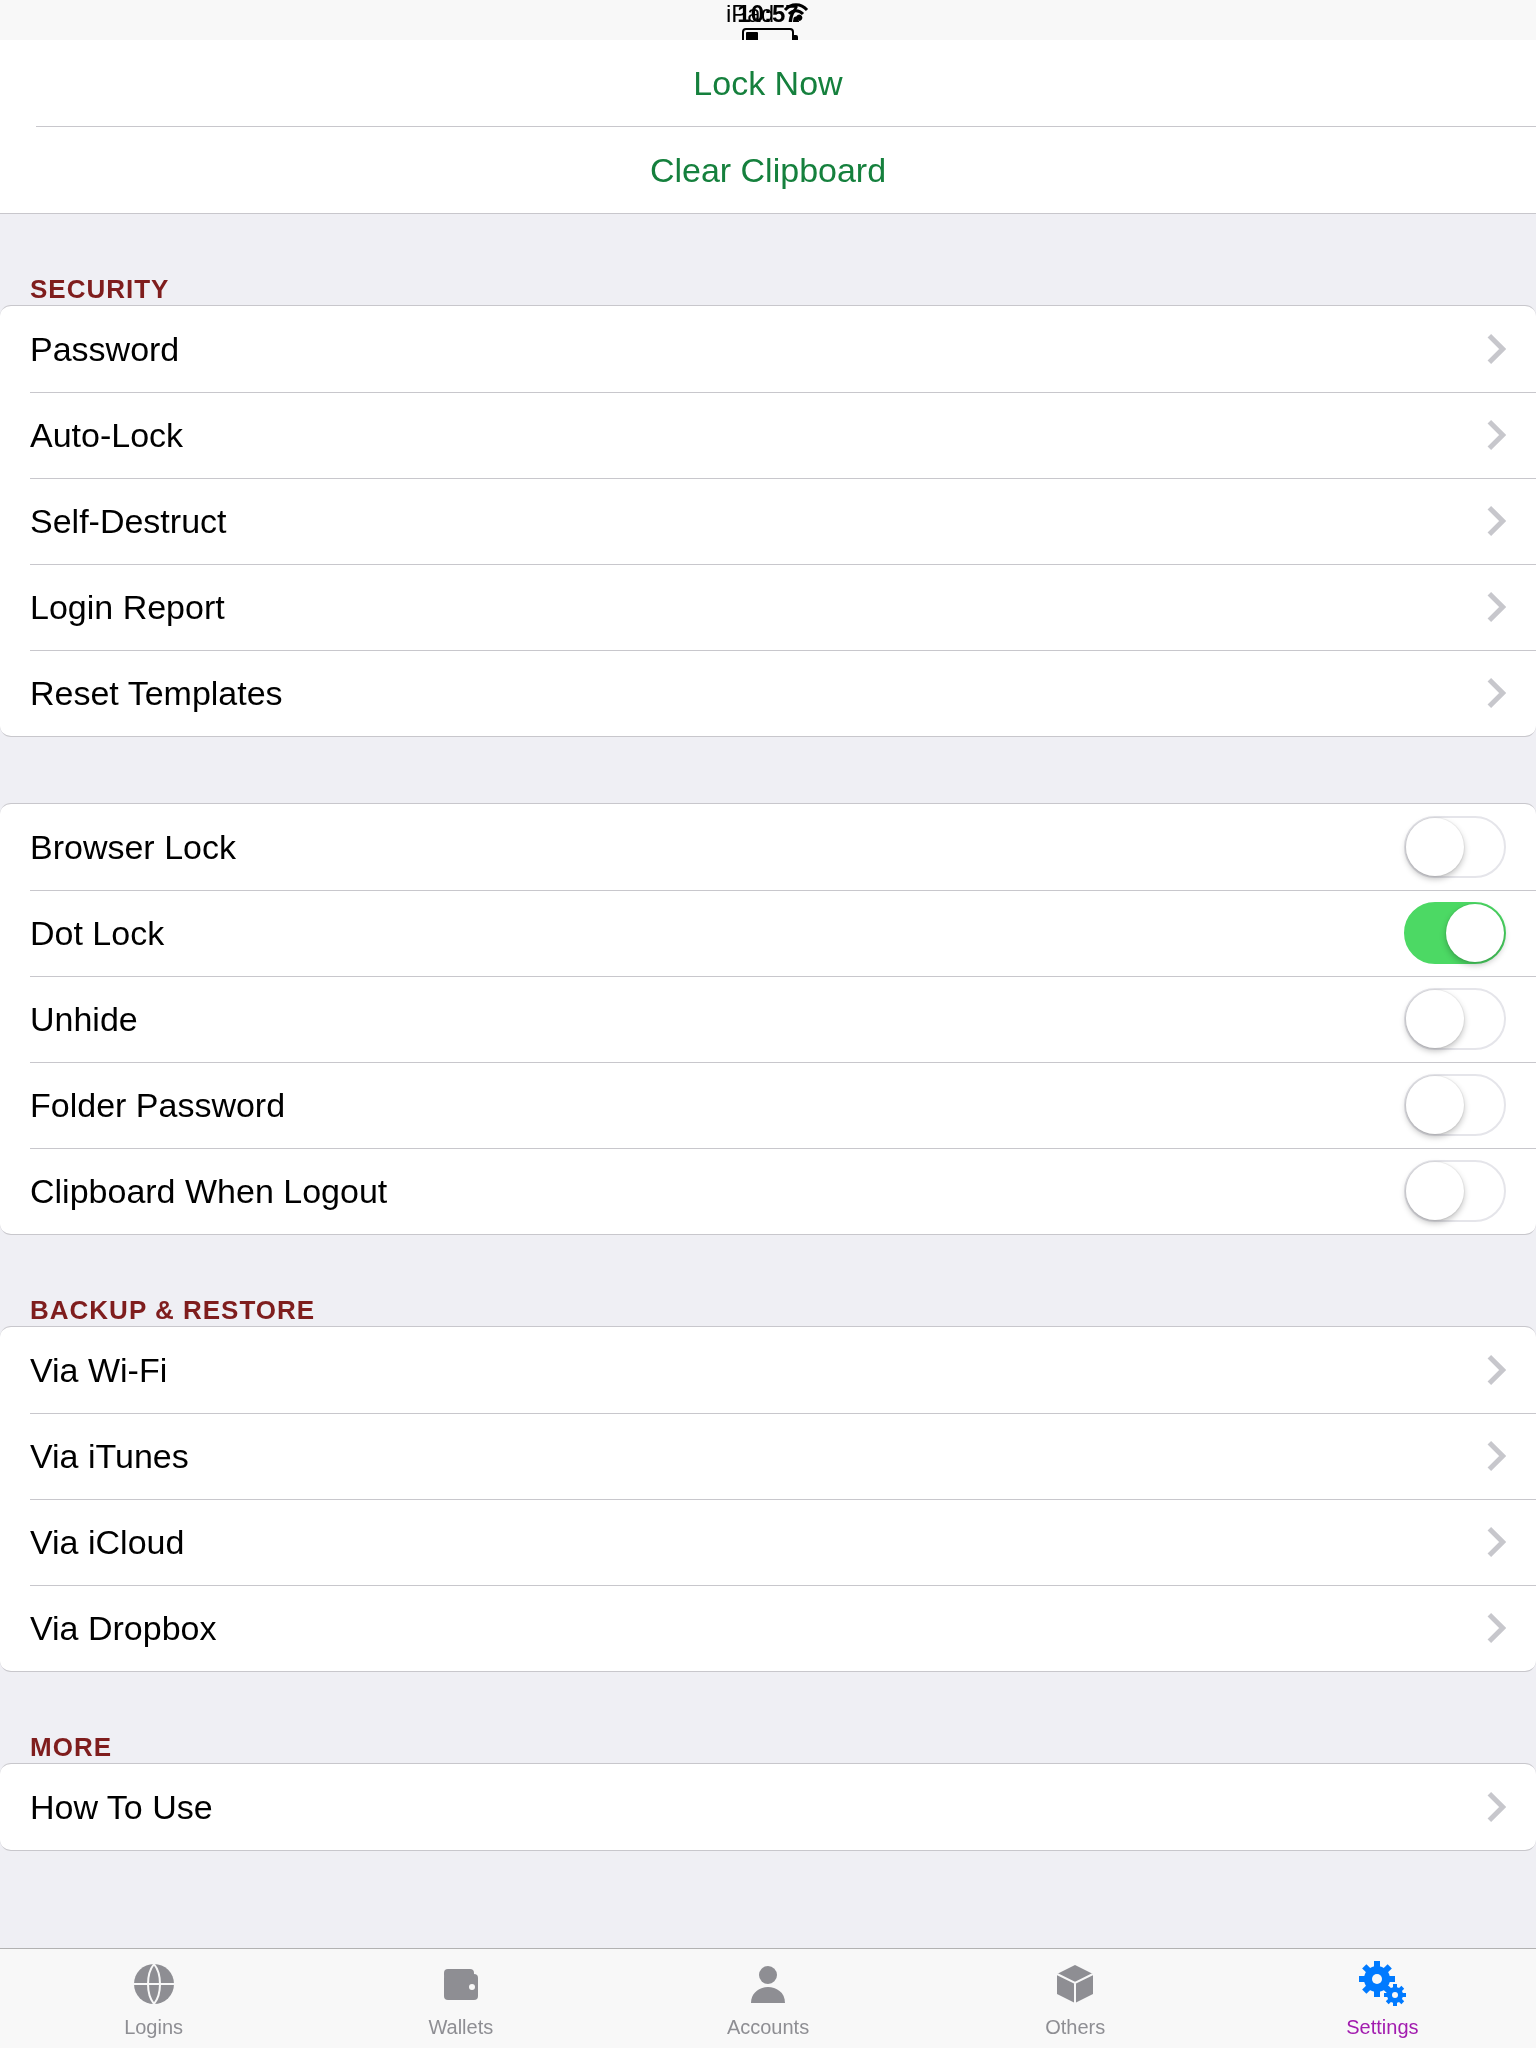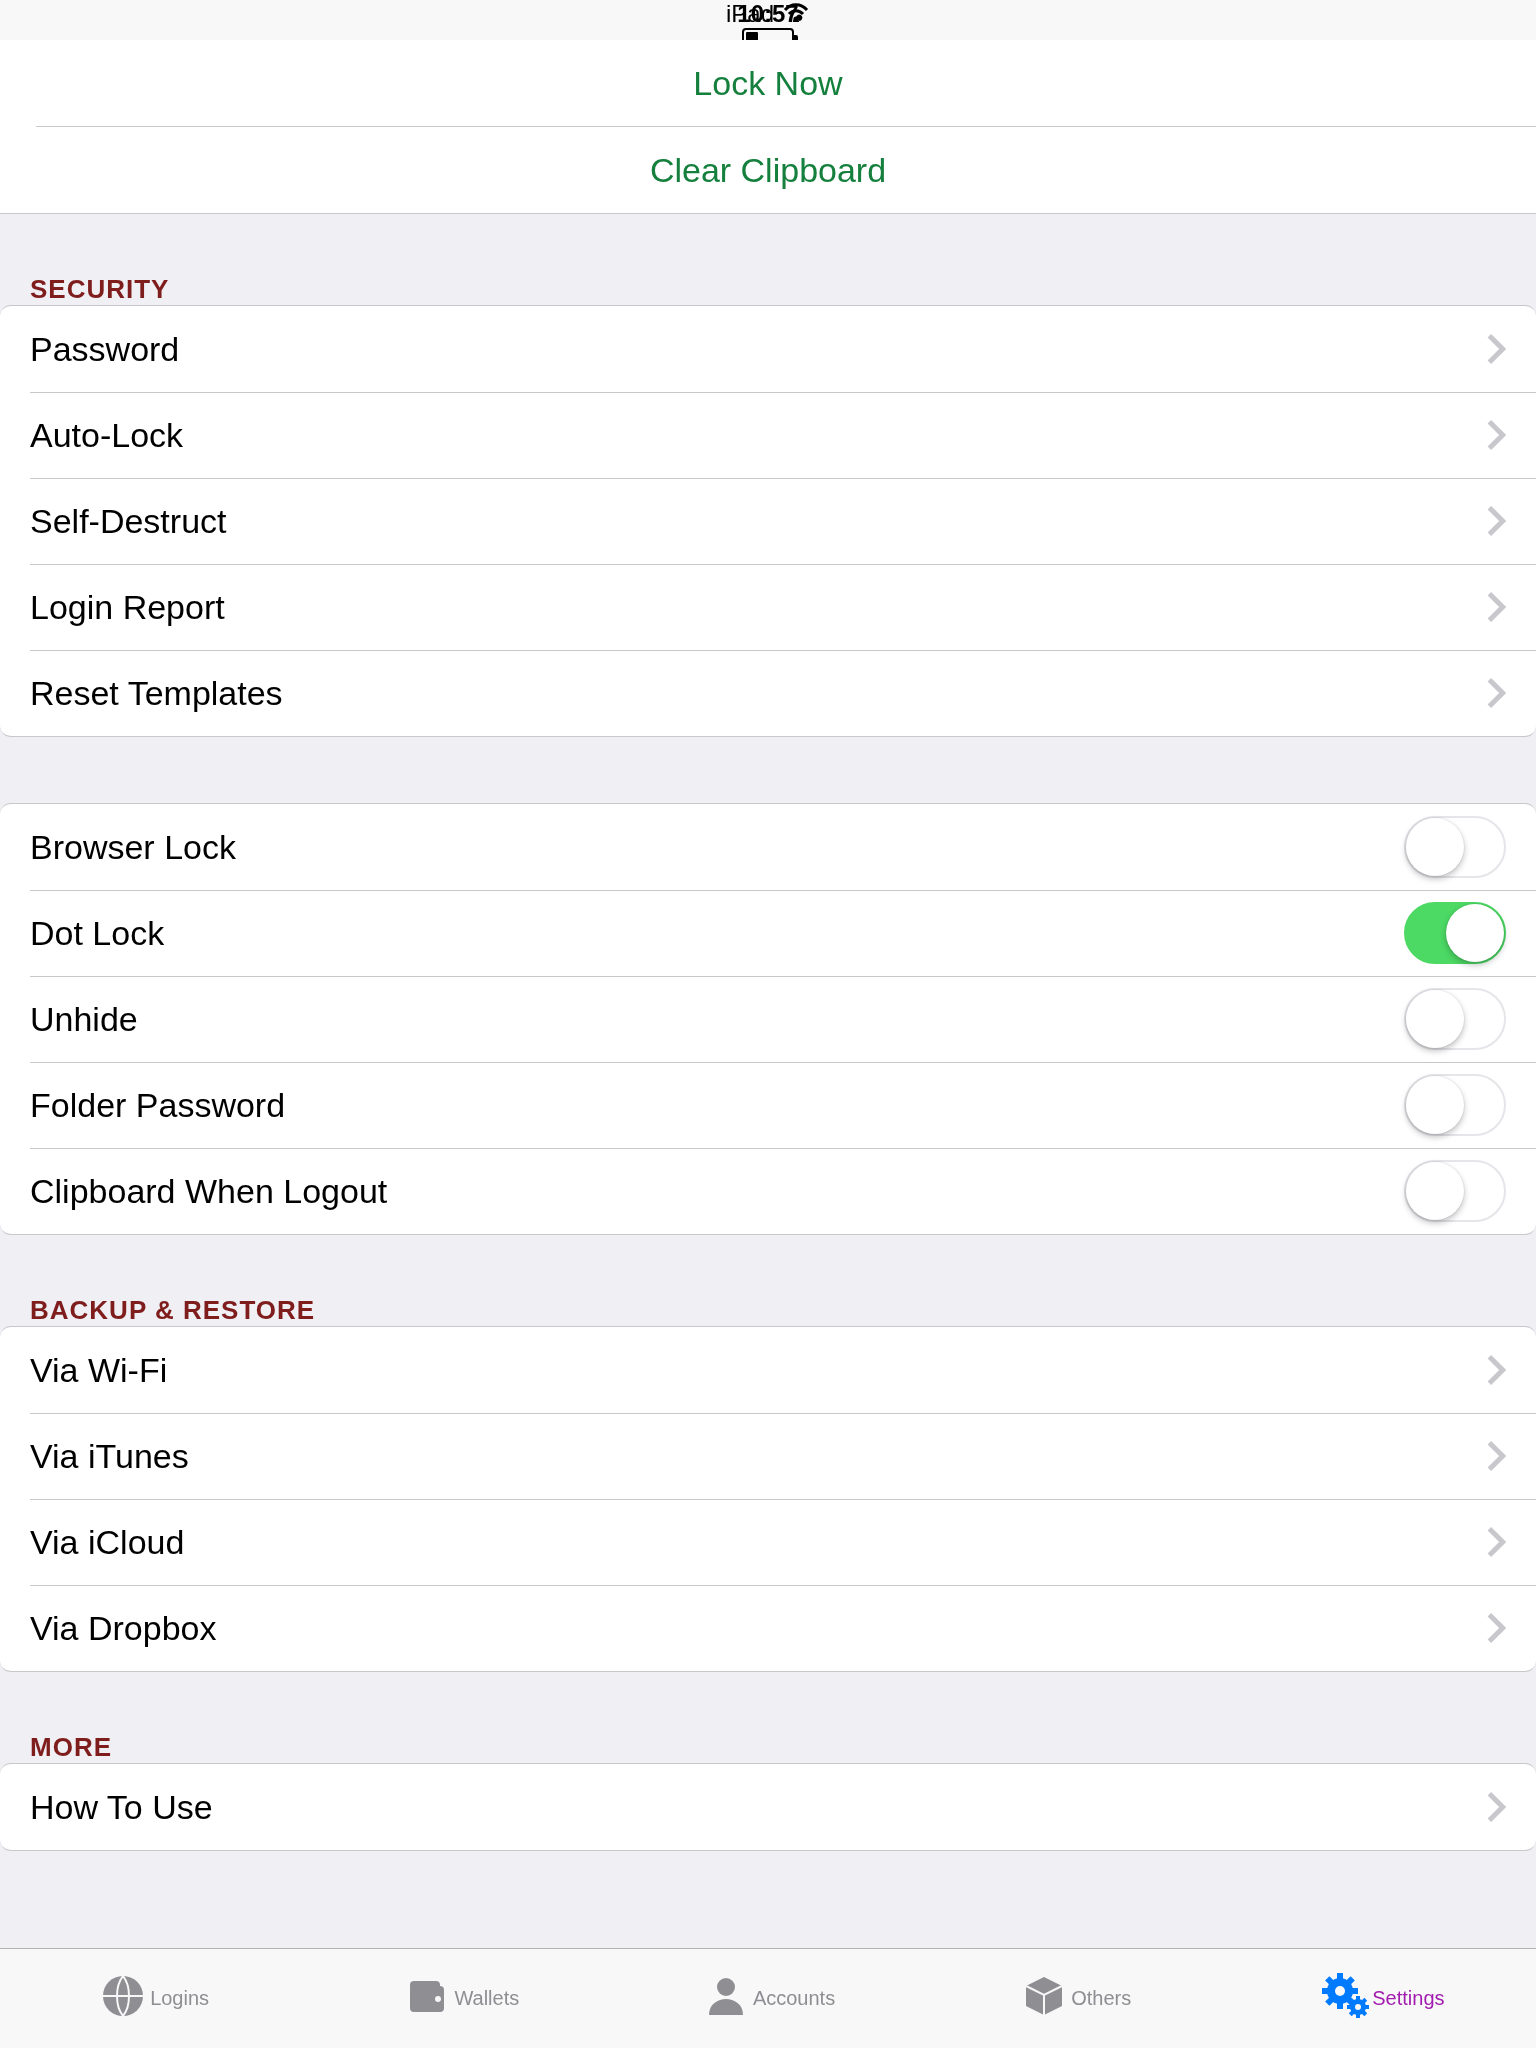"Logins" .tab { flex-direction: row -> column }
